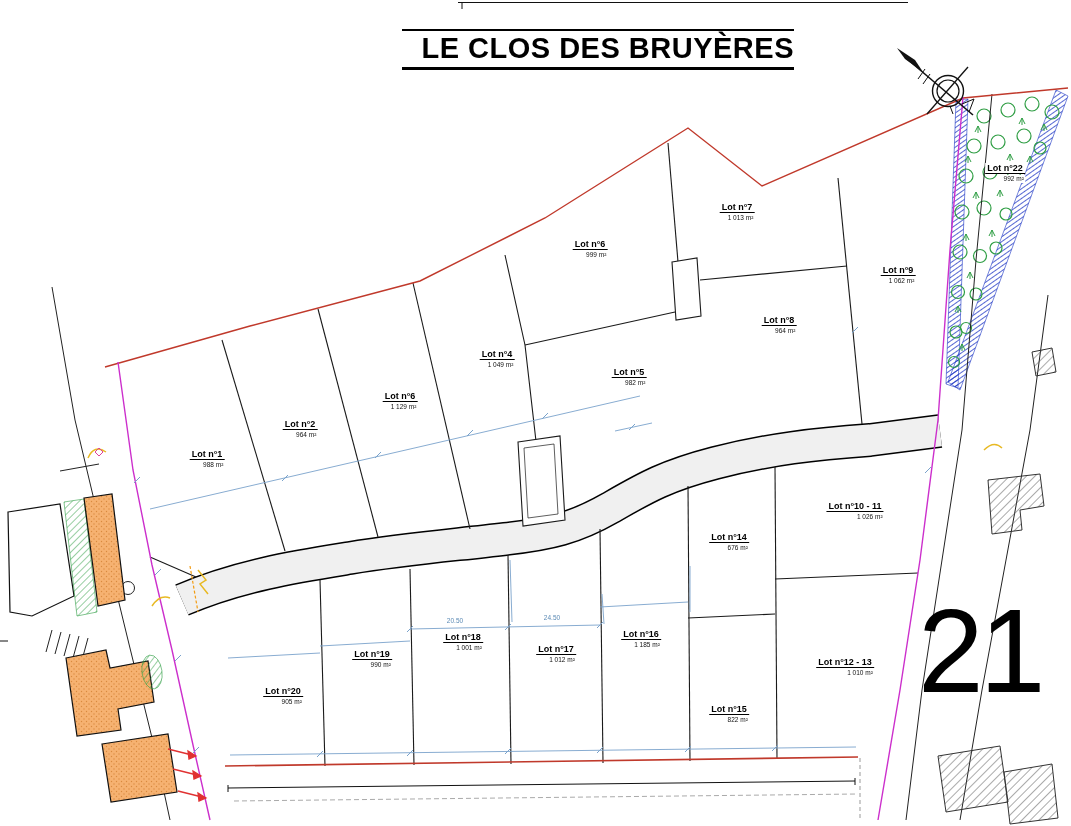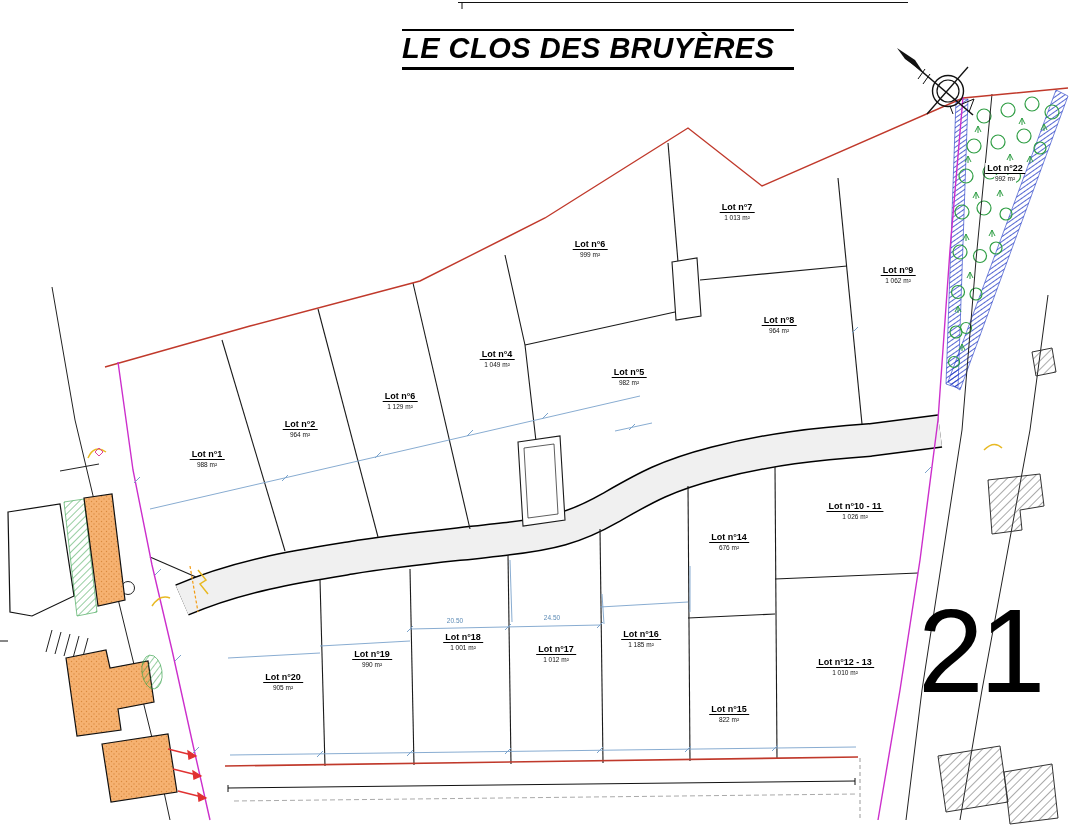"LE CLOS DES BRUYÈRES" .title { font-style: italic -> none; text-align: left -> right }
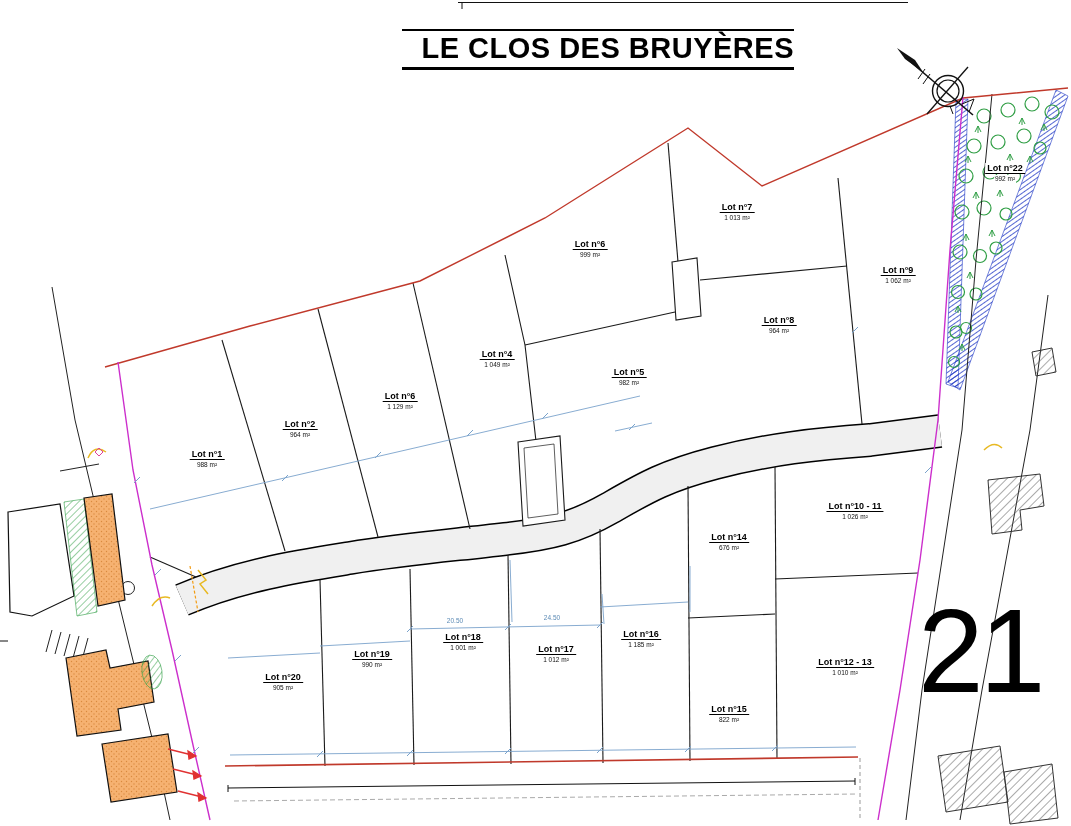"Lot n°22" .lot { align-items: center -> flex-end }
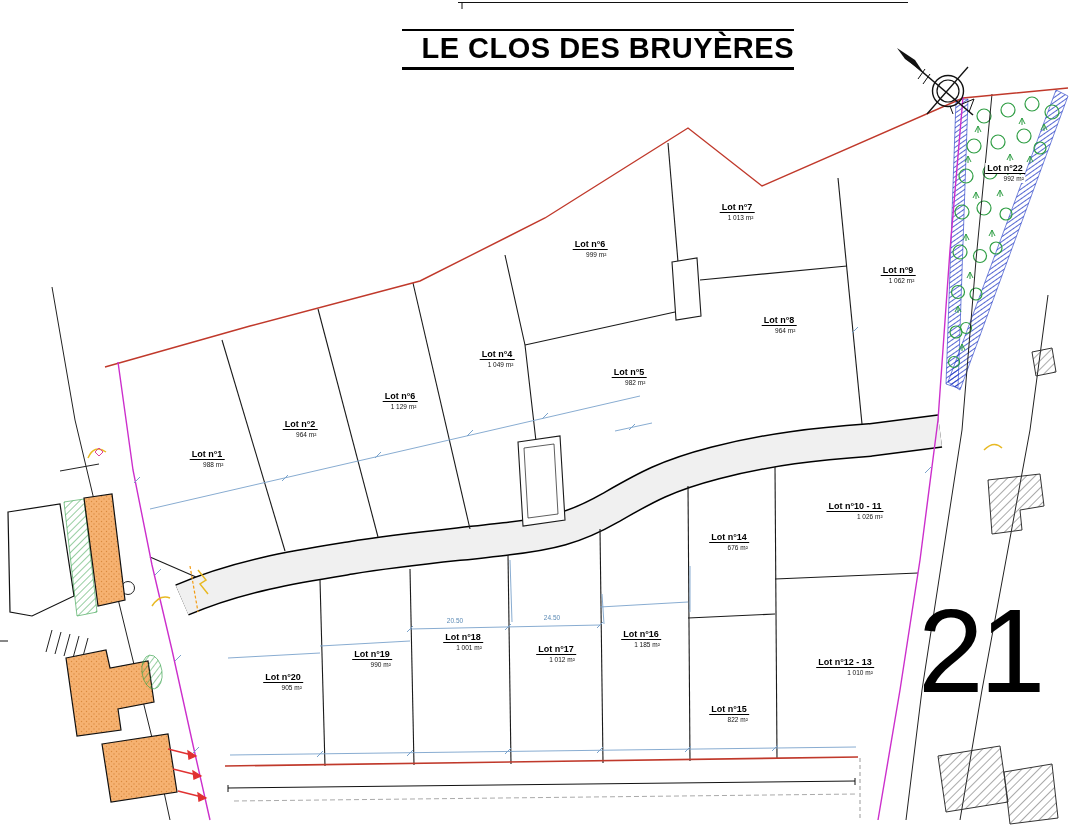"Lot n°20" div.lot { top: 672px -> 686px }
